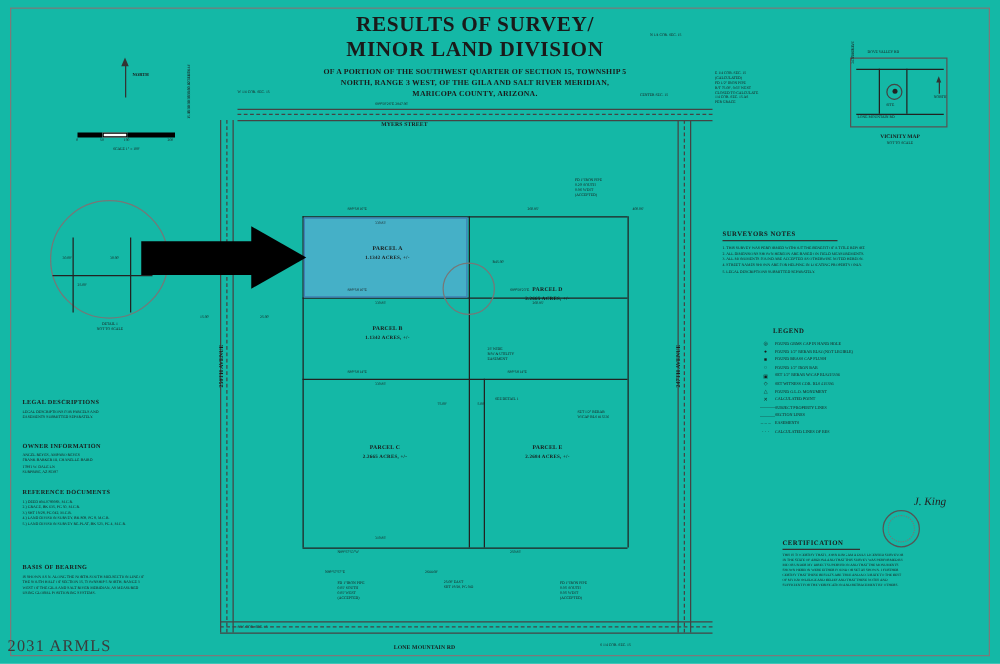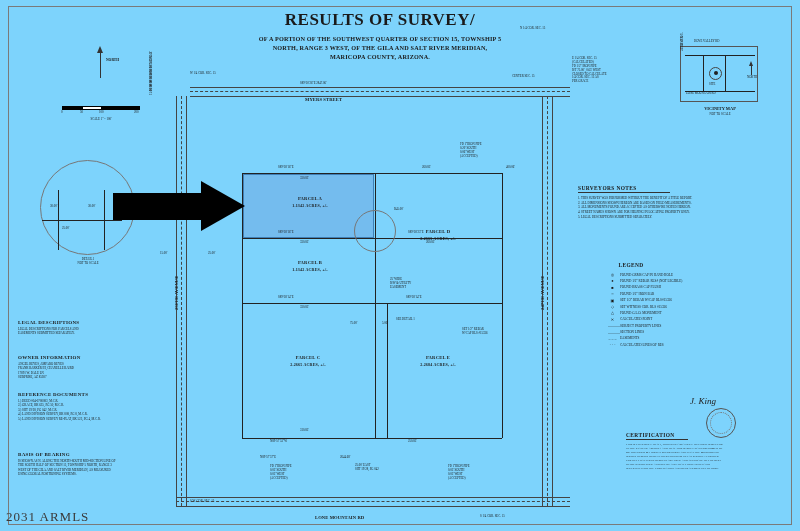"RESULTS OF SURVEY/" #sheet { background: #7dd3fc -> #14b8a6 }
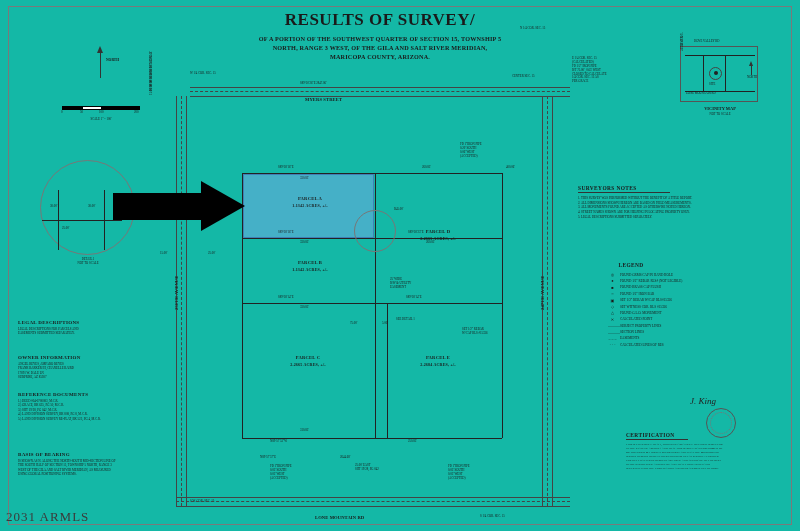"MINOR LAND DIVISION" div.title-main { html: none -> <div>MINOR LAND DIVISION</div> }
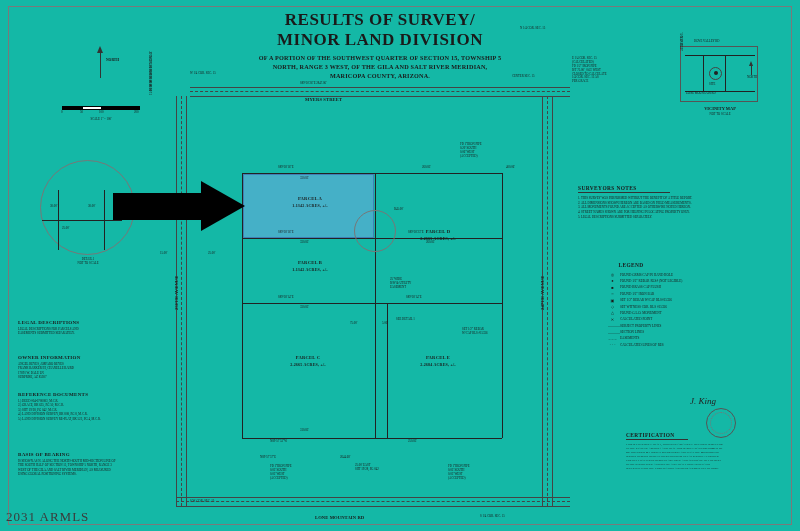"J. King" .sig { margin-left: none -> 41px }
